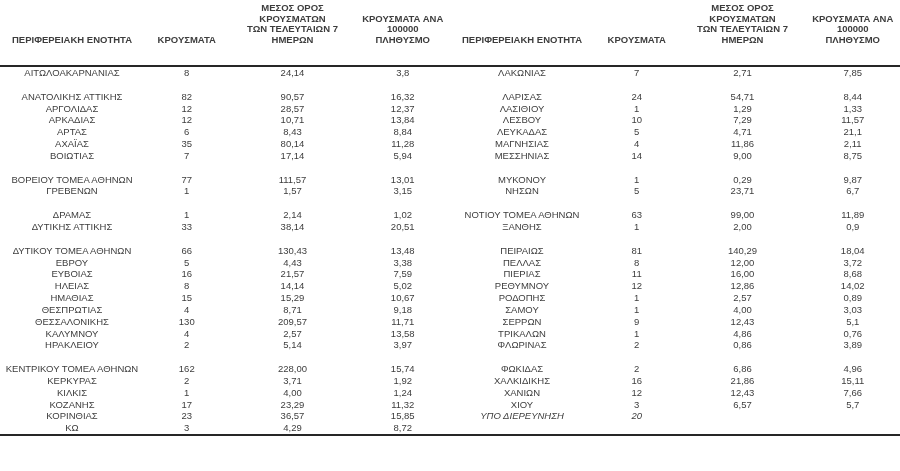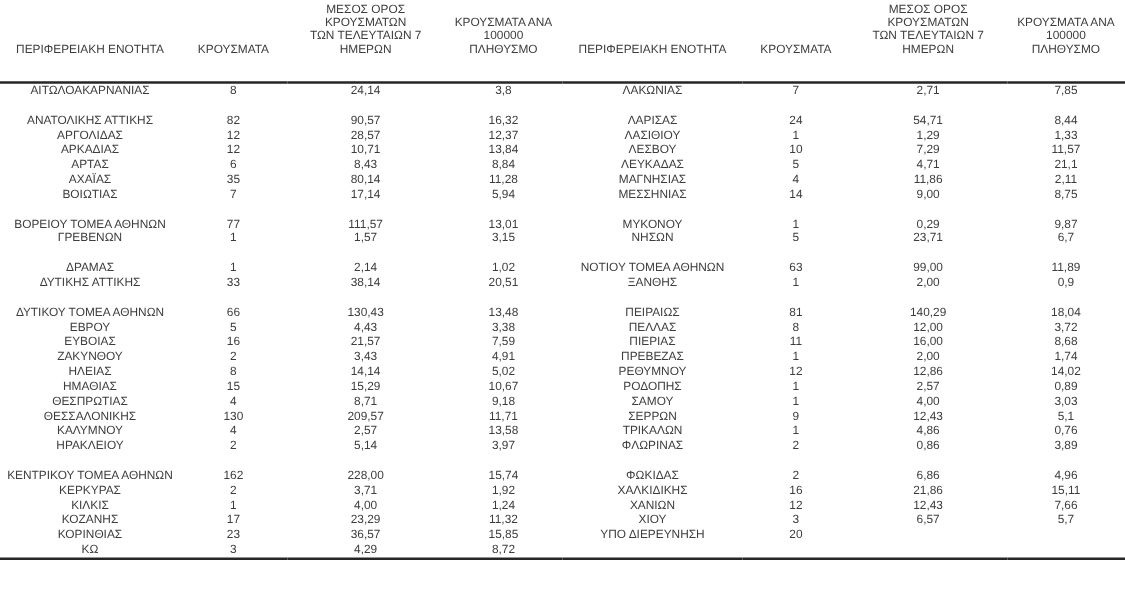"ΜΕΣΟΣ ΟΡΟΣ ΚΡΟΥΣΜΑΤΩΝ" thead th { font-weight: normal -> bold }
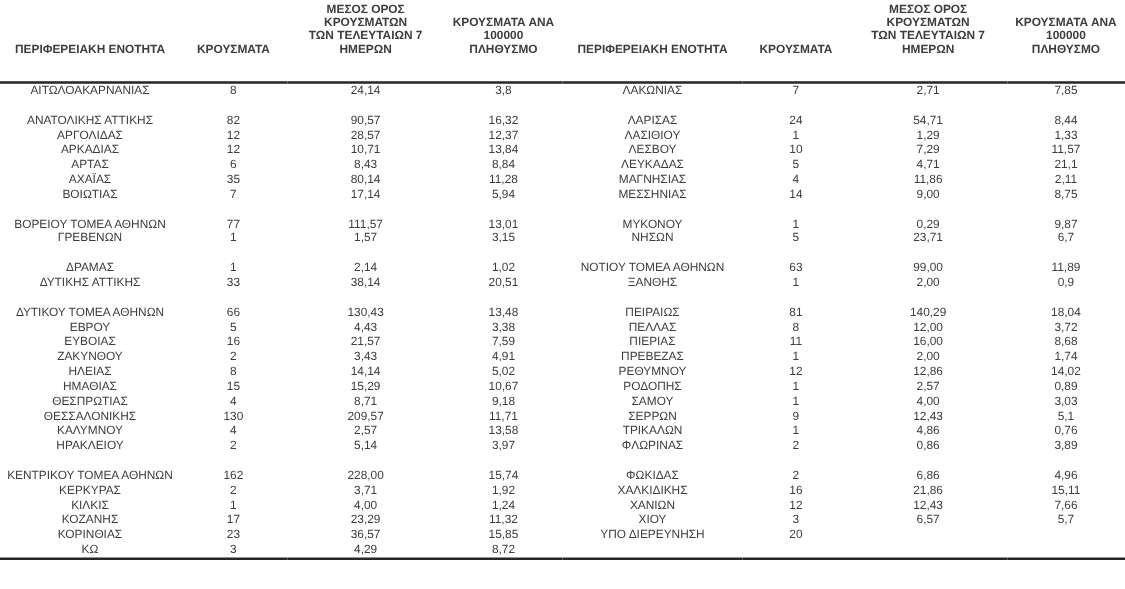"ΖΑΚΥΝΘΟΥ" tr { html: <tr> <td>ΖΑΚΥΝΘΟΥ</td> <td>2</td> <td>3,43</td> <td>4,91</td> <td>ΠΡΕΒΕΖΑΣ</td> <td>1</td> <td>2,00</td> <td>1,74</td> </tr> -> none }
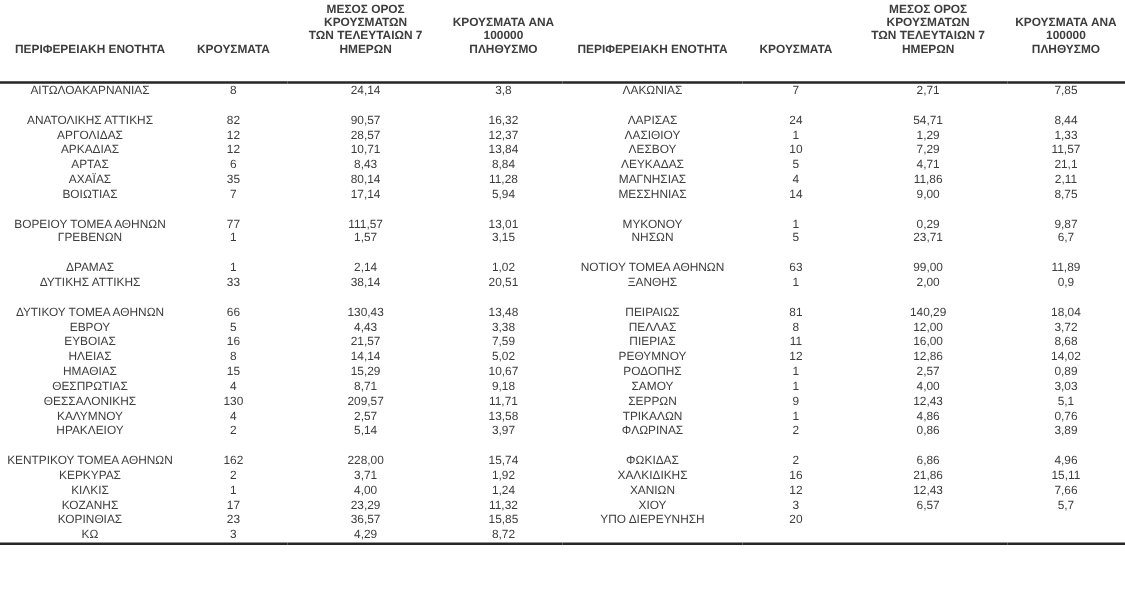"ΥΠΟ ΔΙΕΡΕΥΝΗΣΗ" td.italic { font-style: none -> italic }
